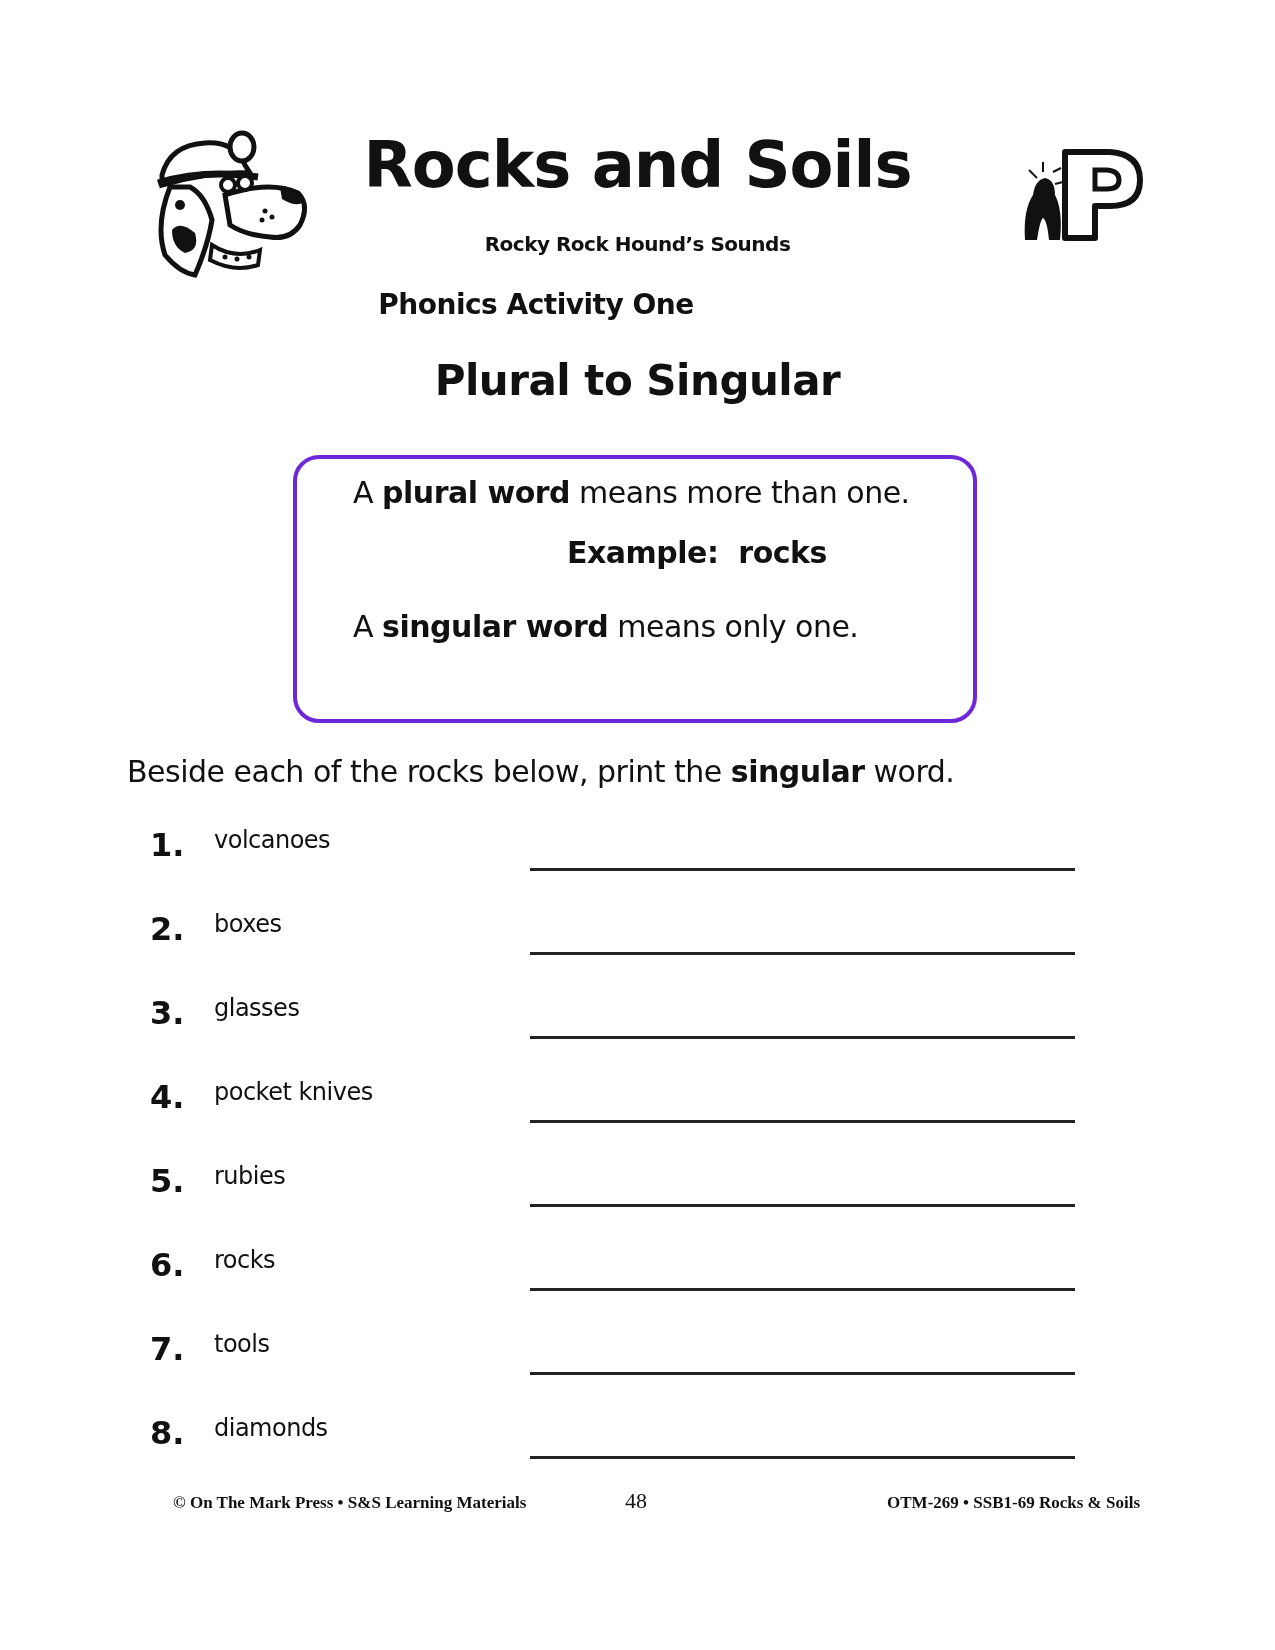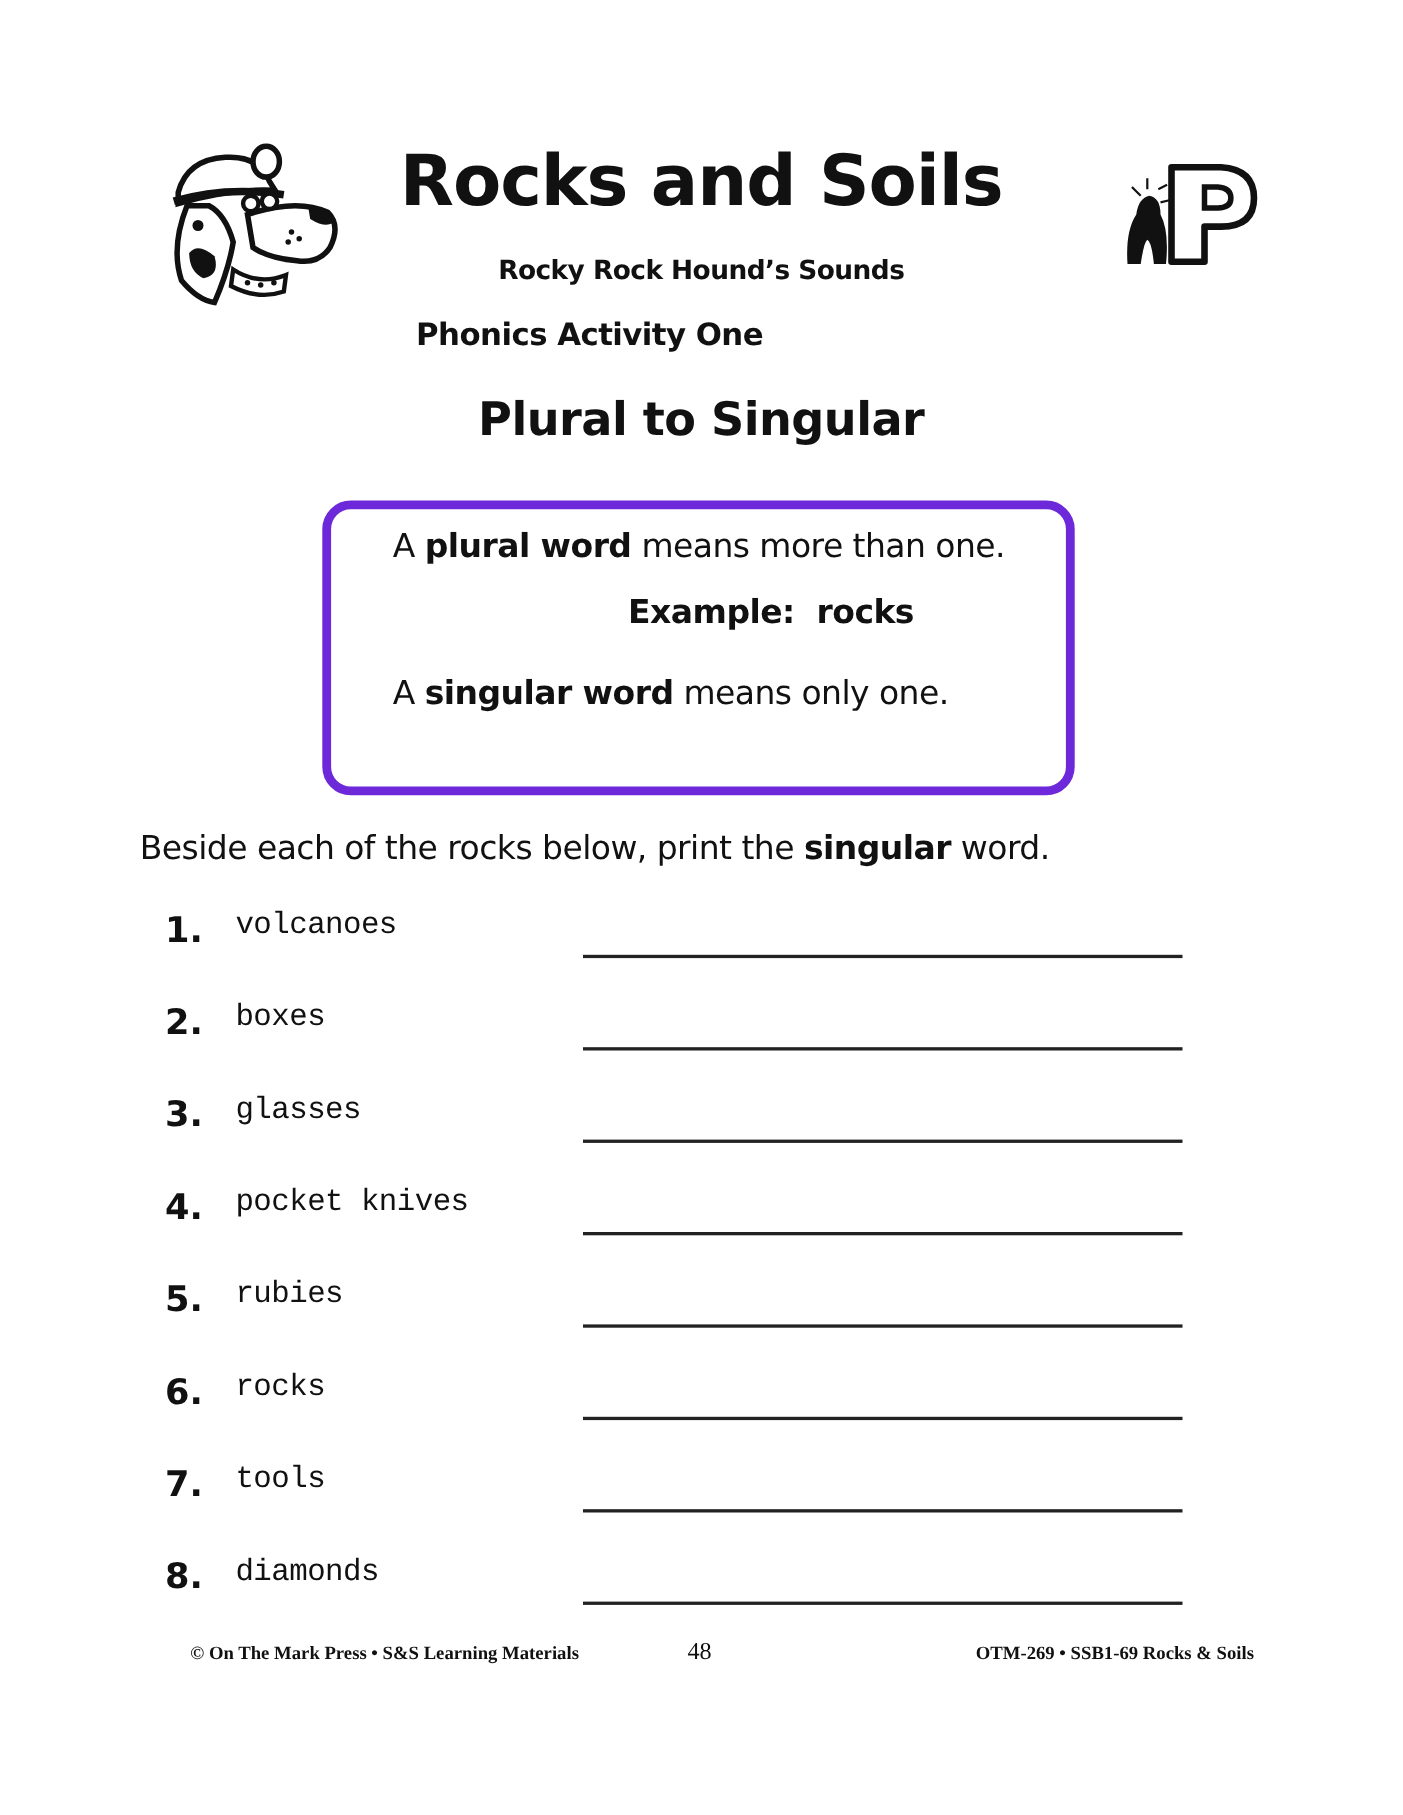"Rocky Rock Hound’s Sounds" .sub1 { font-size: 24px -> 20px }
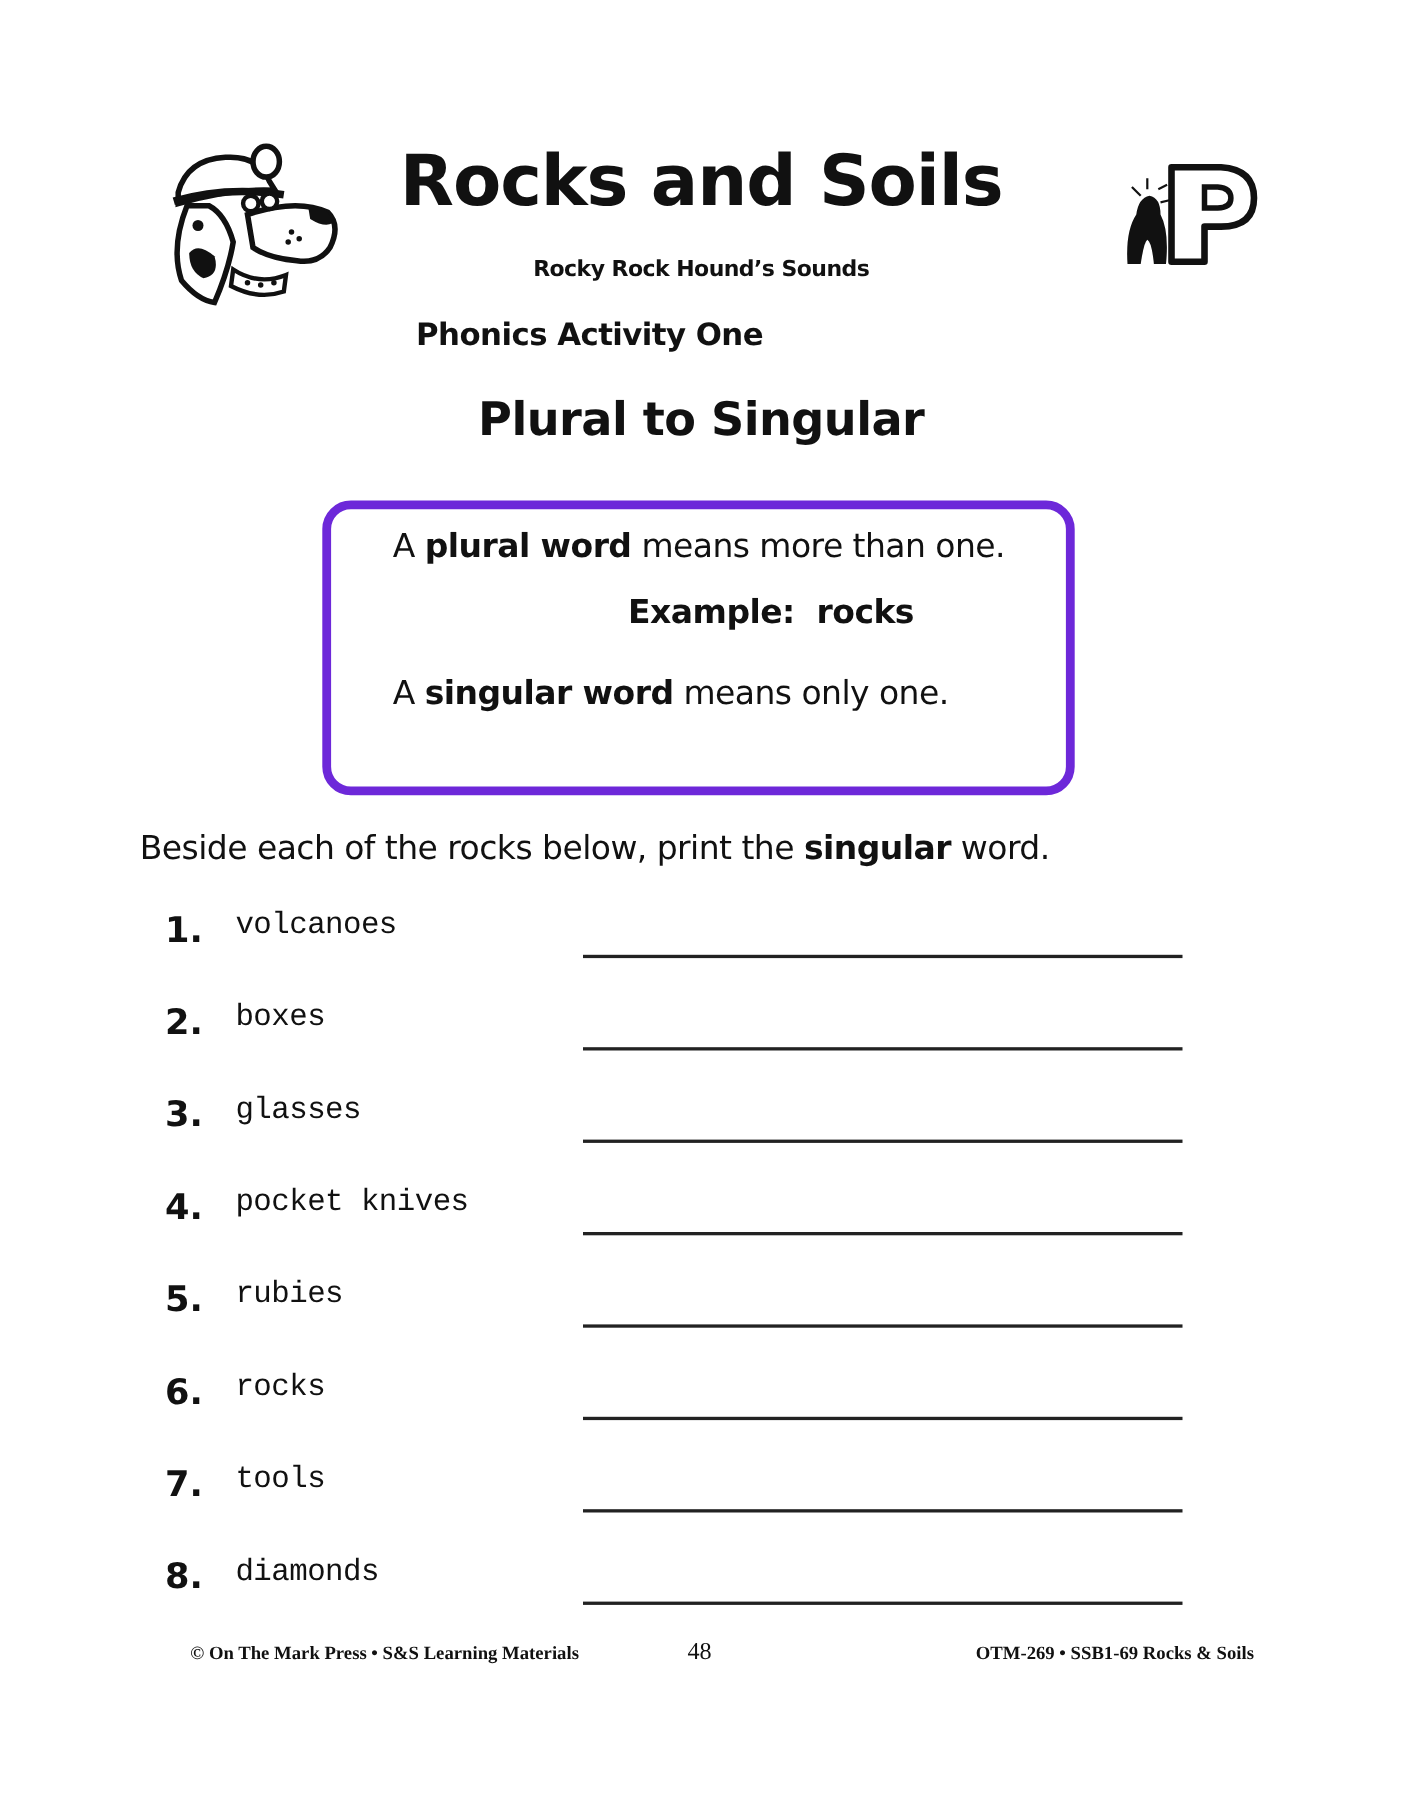"A plural word means more" .defbox { border: 8px solid #6d28d9 -> 4px solid #6d28d9 }
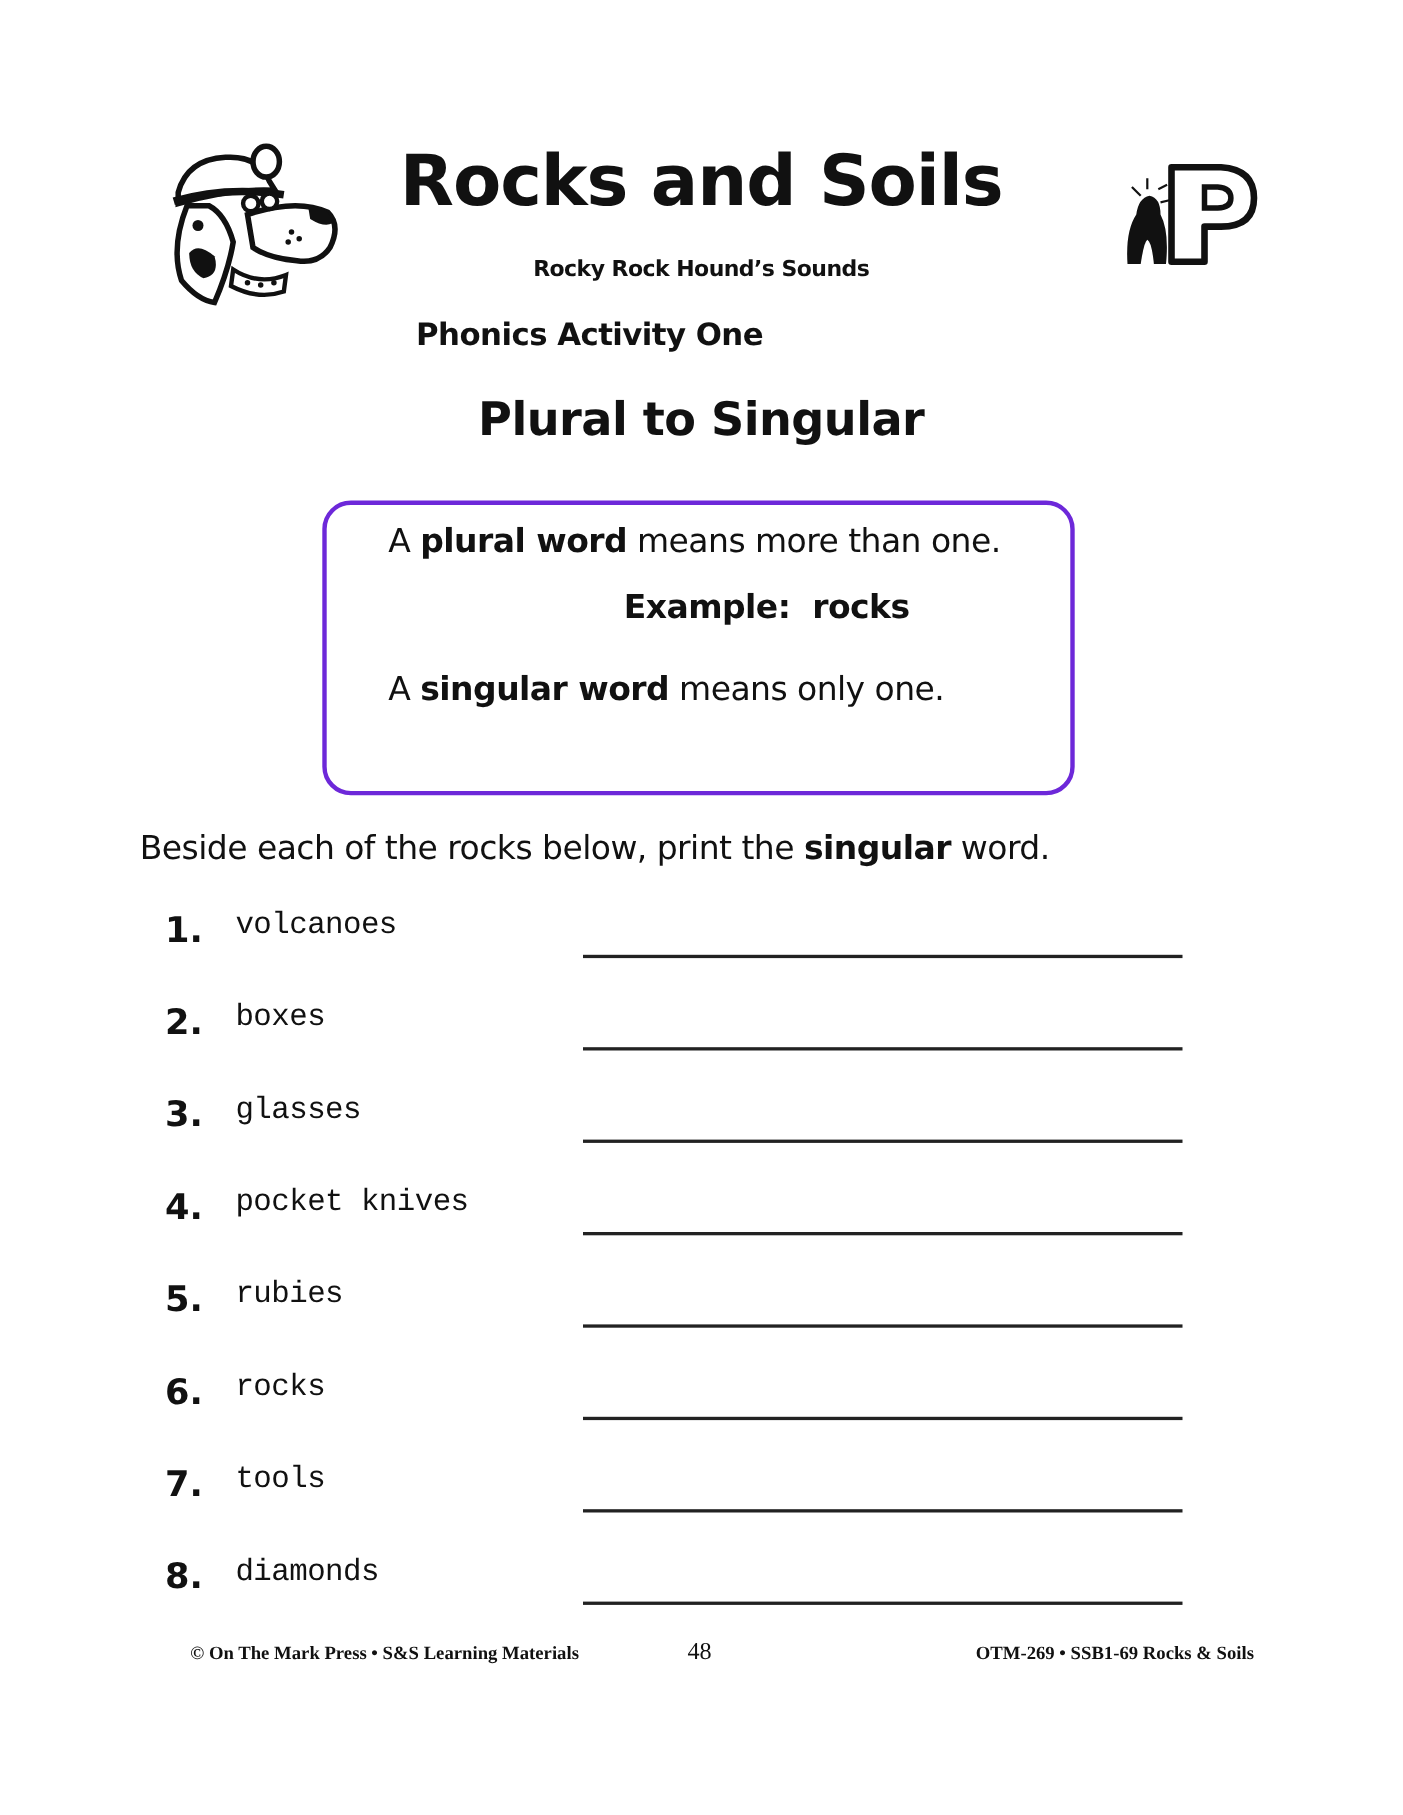"volcanoes" .word { font-family: Liberation Mono, monospace -> none; font-size: 28px -> 24px }
